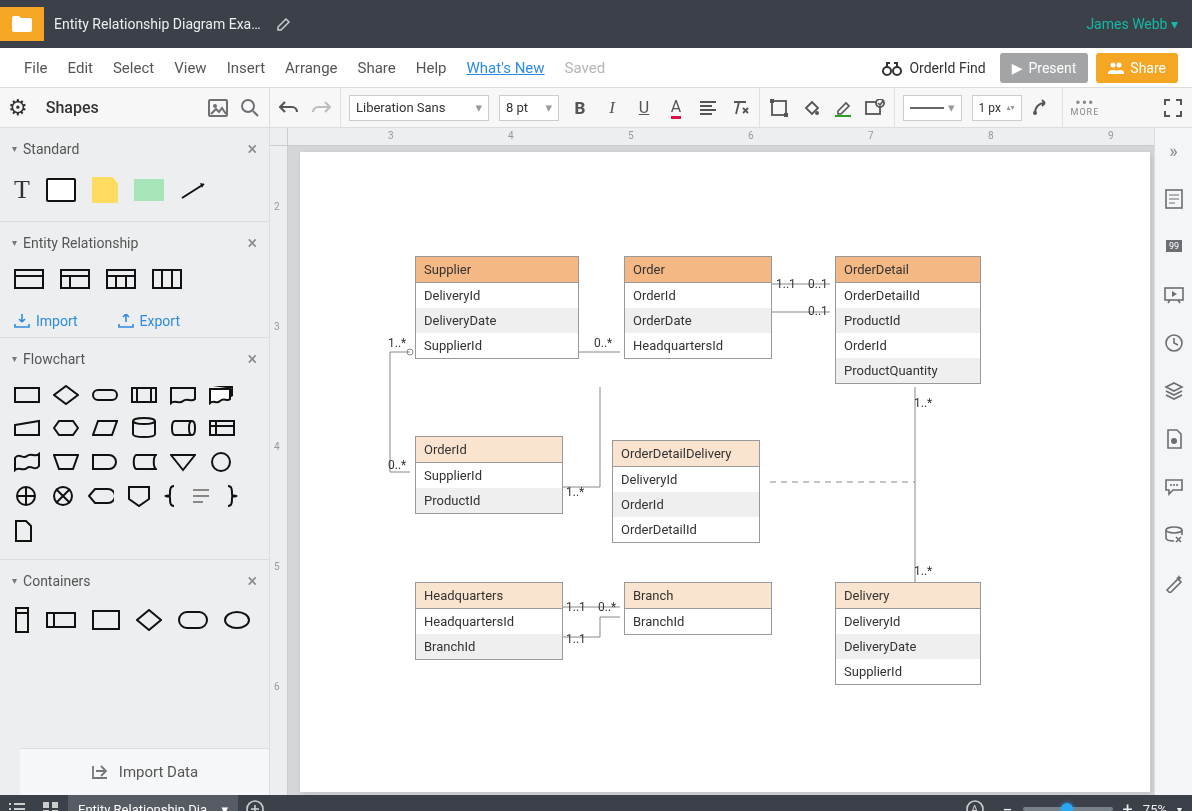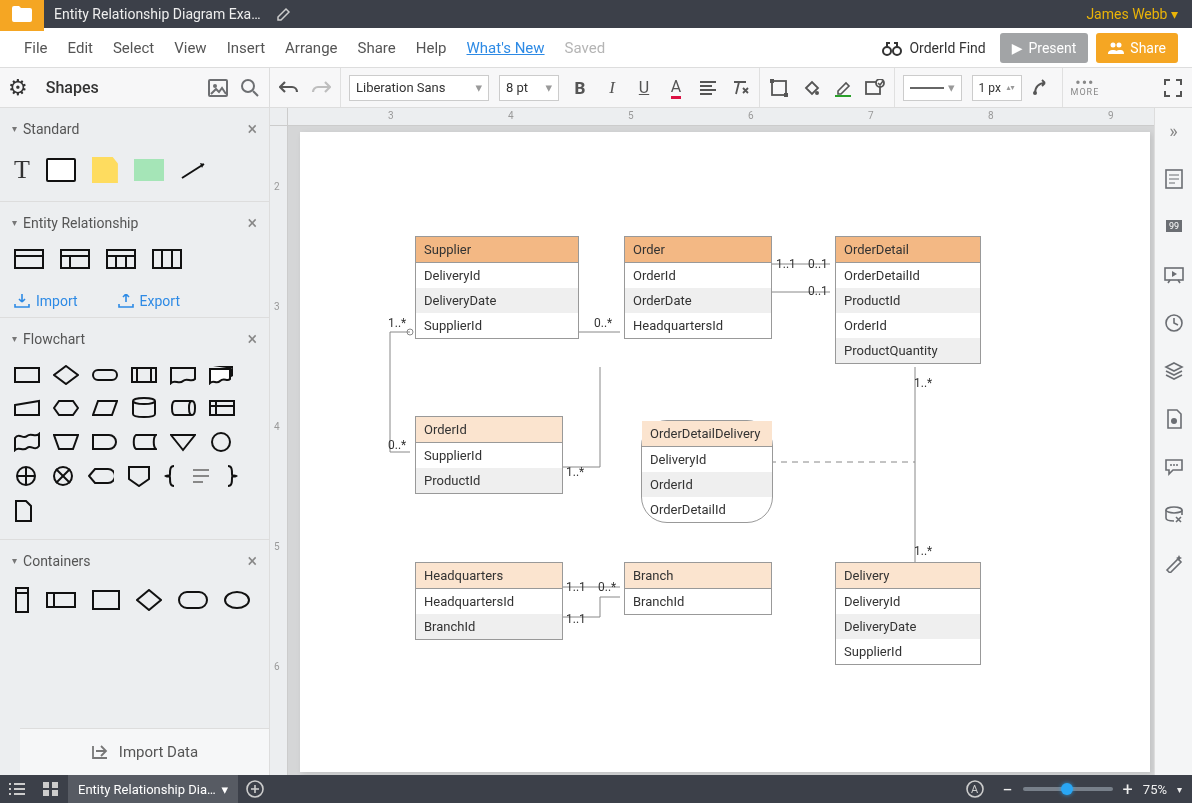"Entity Relationship Diagram Exa…" .titlebar { height: 28px -> 48px }
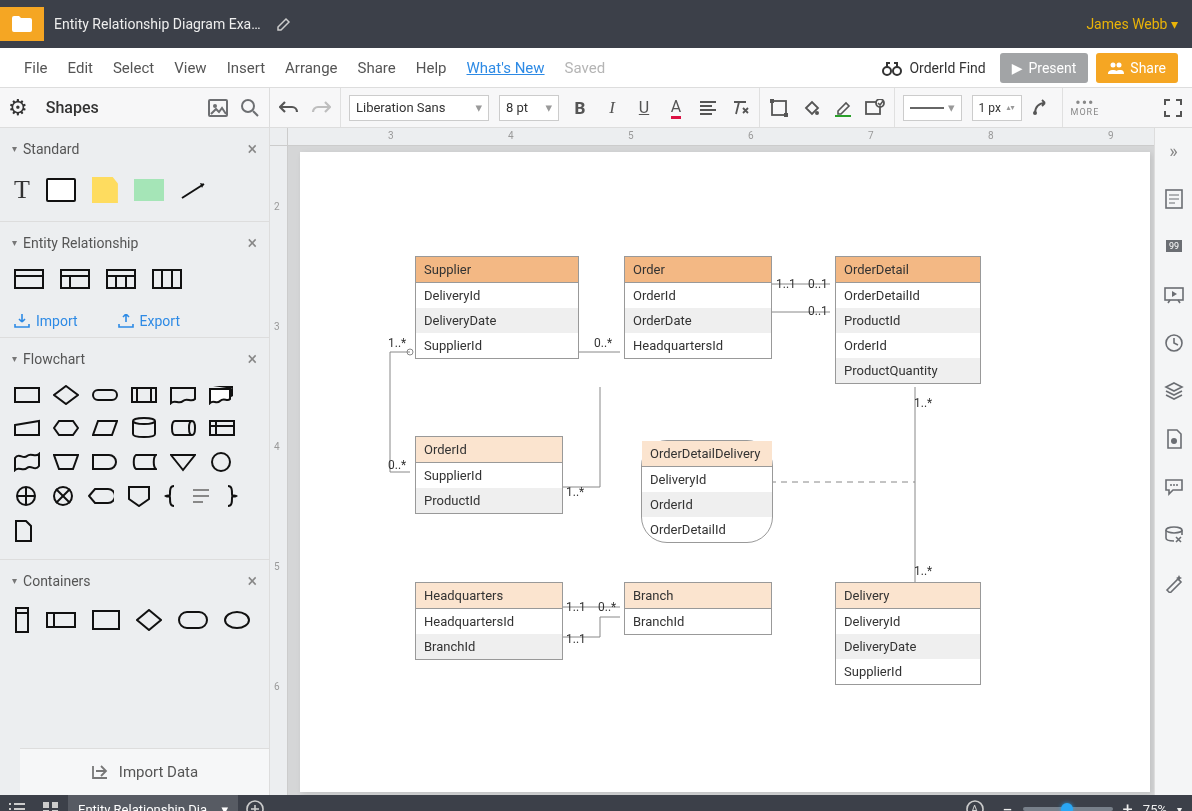"James Webb ▾" .title-user { color: #eab308 -> #14b8a6 }
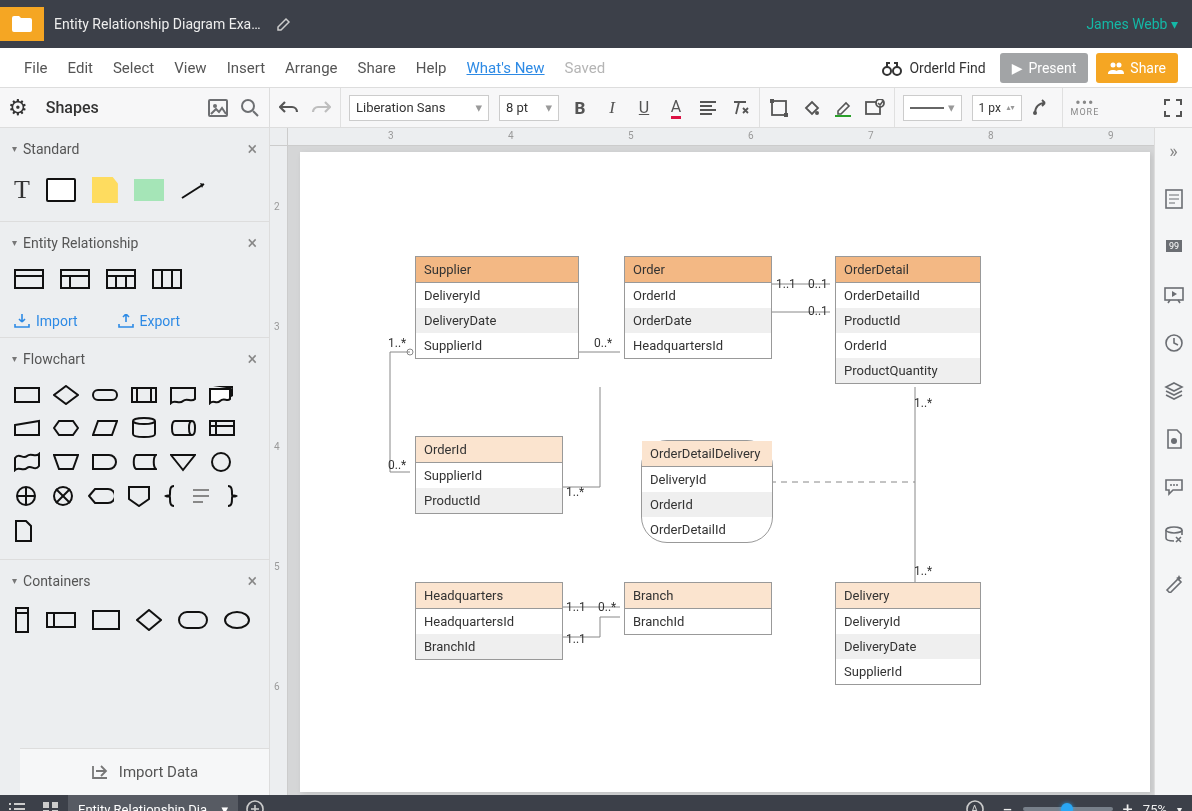"OrderDetailDelivery" div.entity { border-radius: 26px -> none; left: 341px -> 312px; width: 132px -> 148px }
